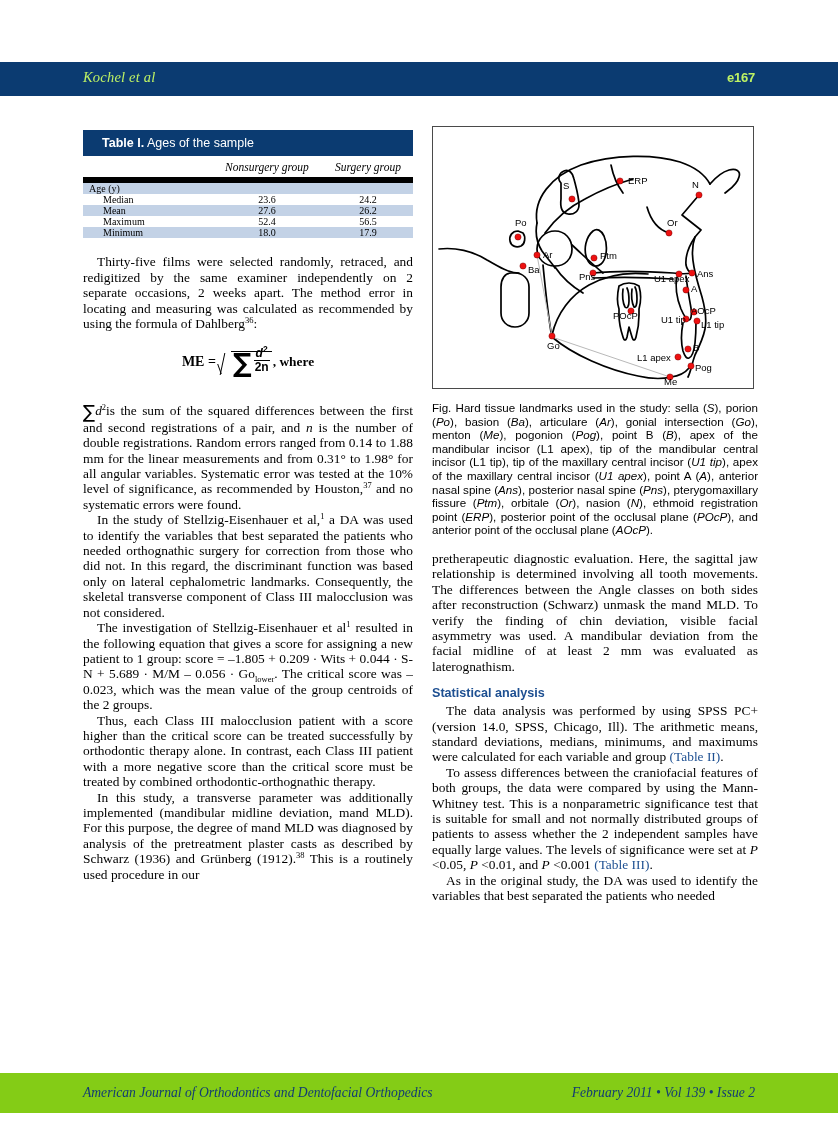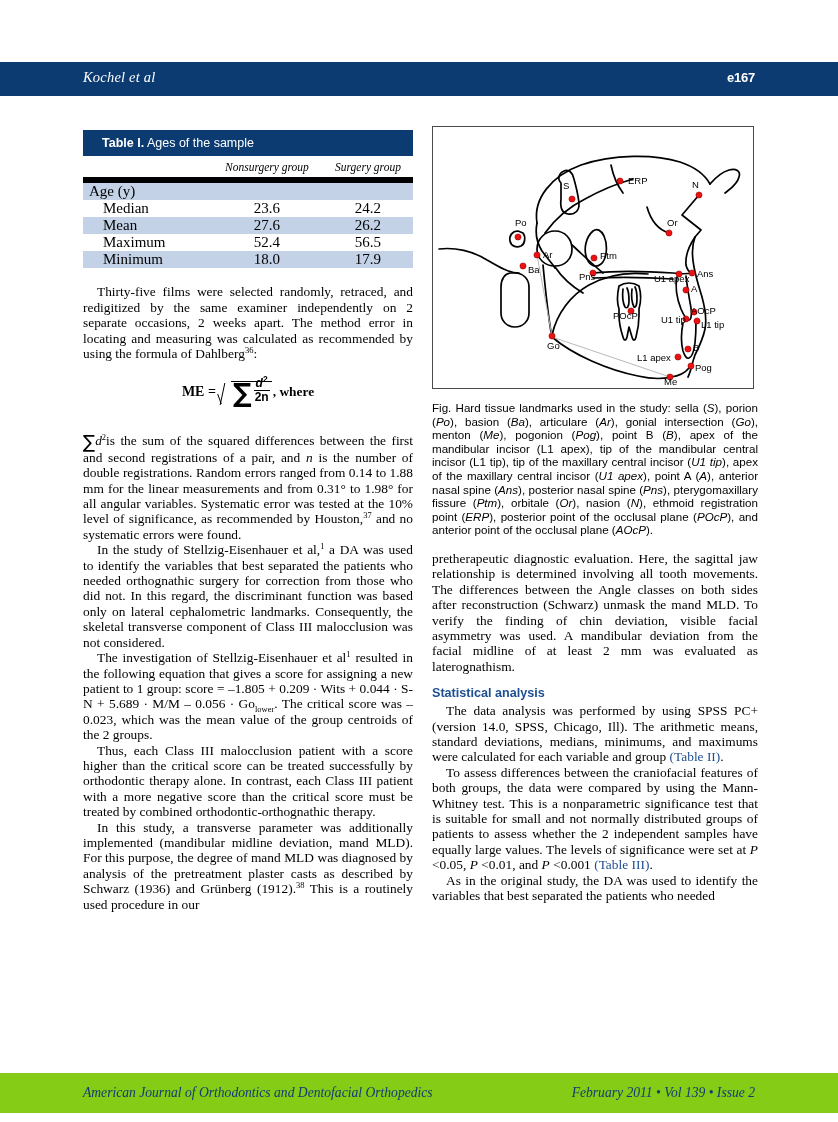"Kochel et al" .running-head { color: #ffffff -> #bef264 }
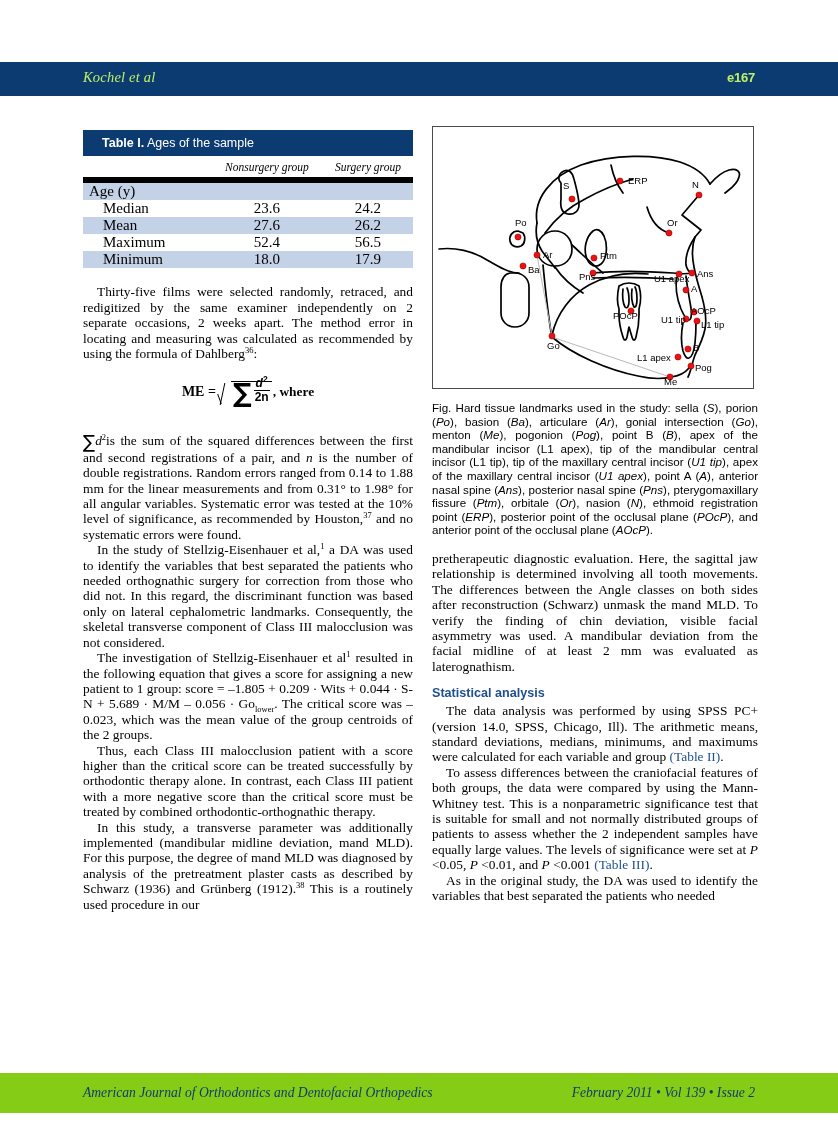"Age (y)" table.data td { font-size: 15px -> 10px }
